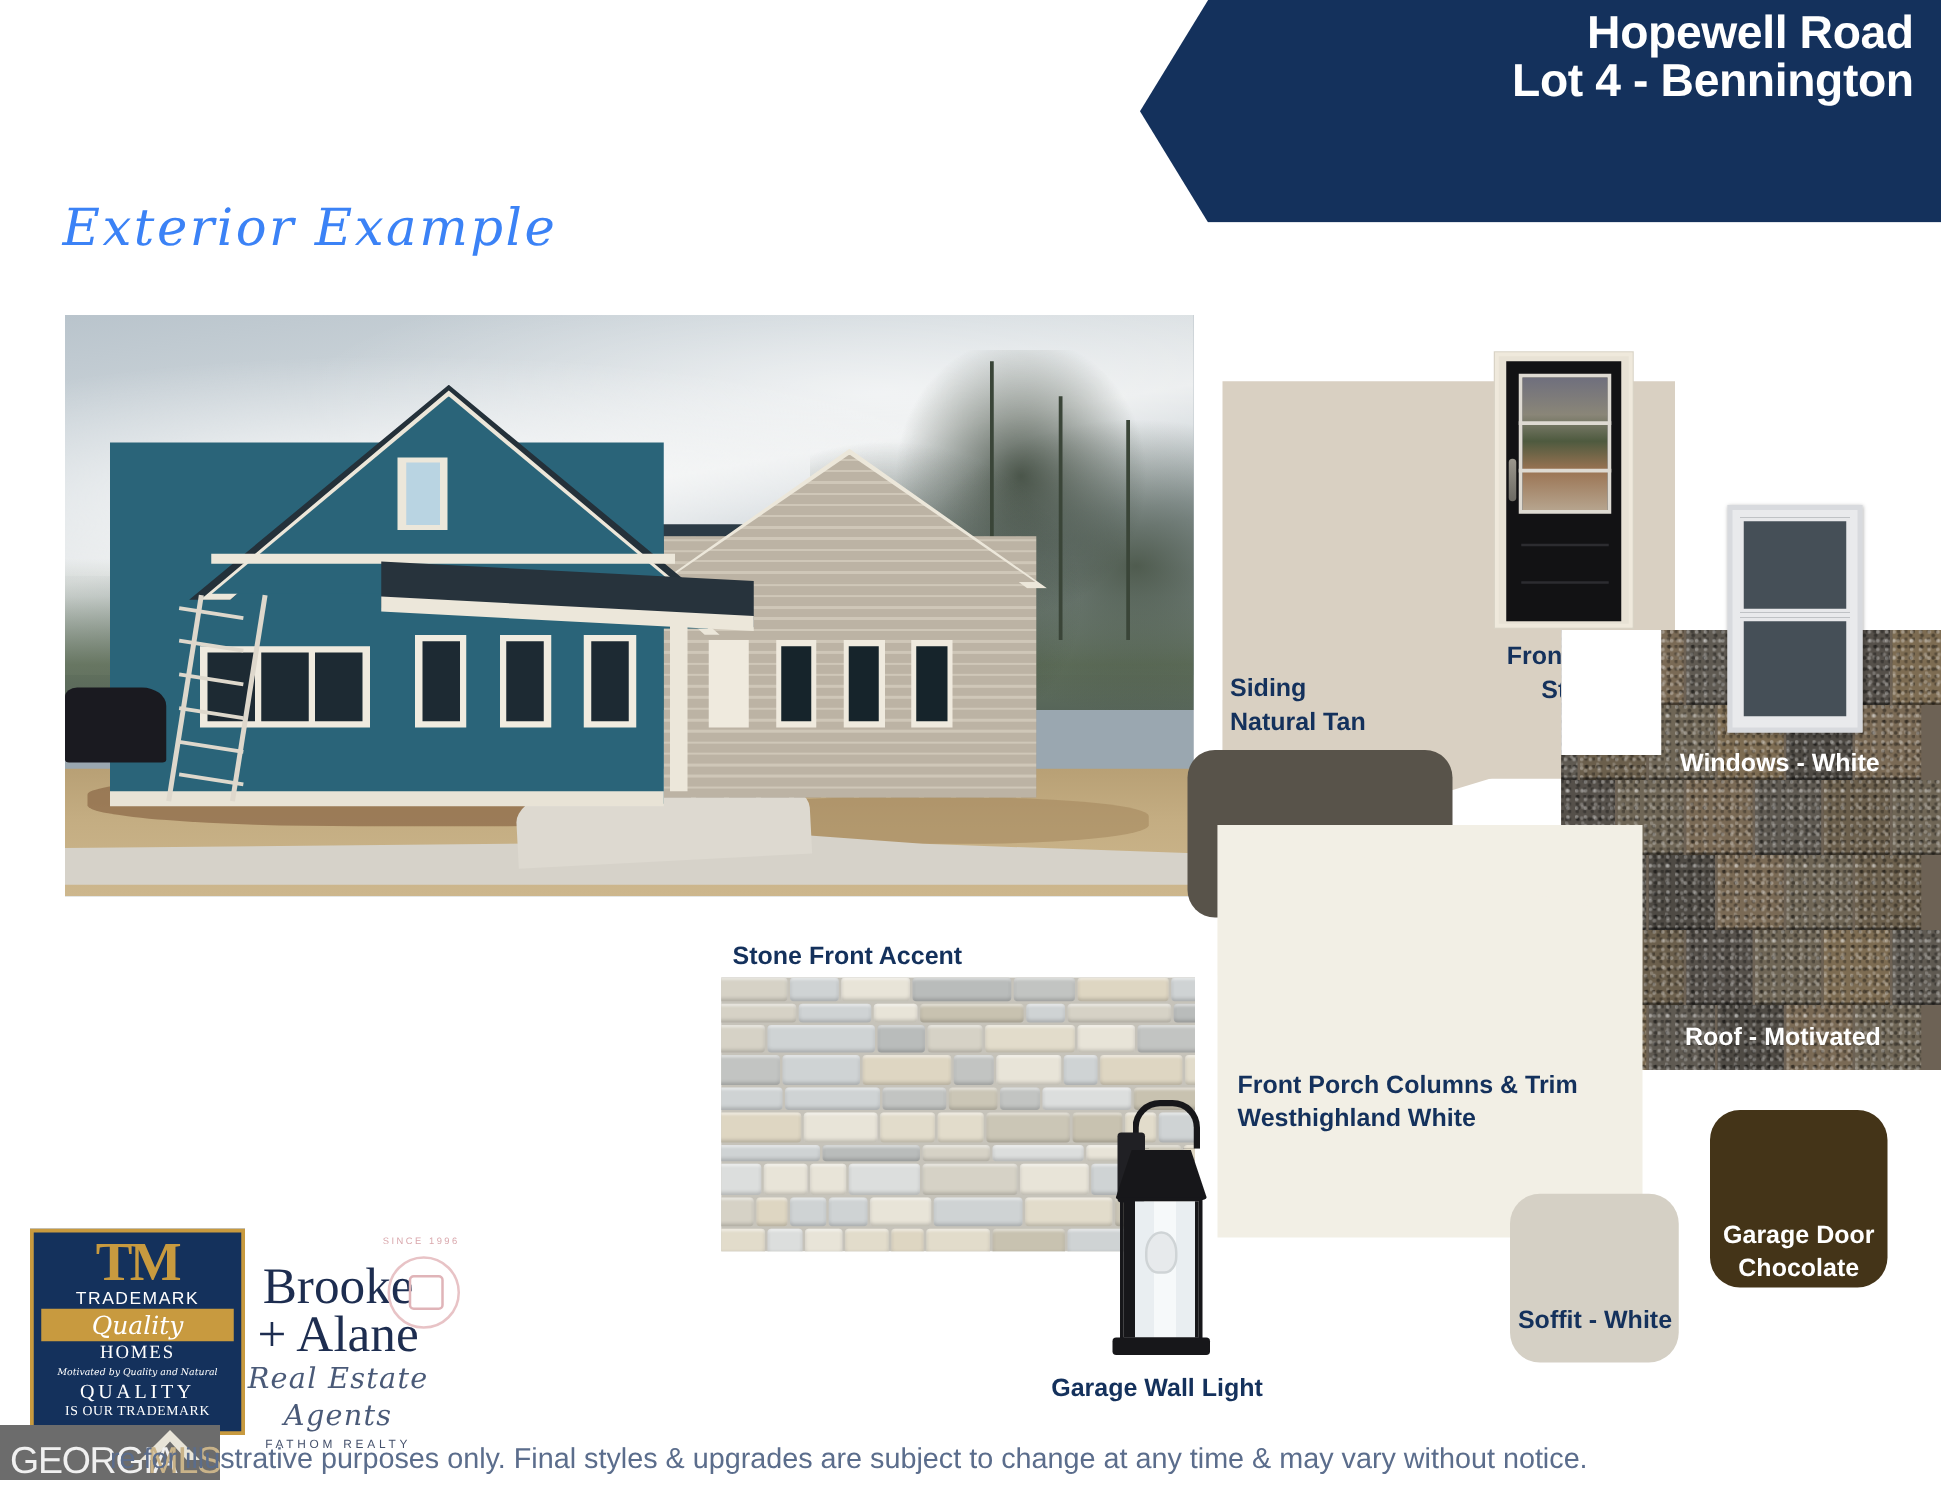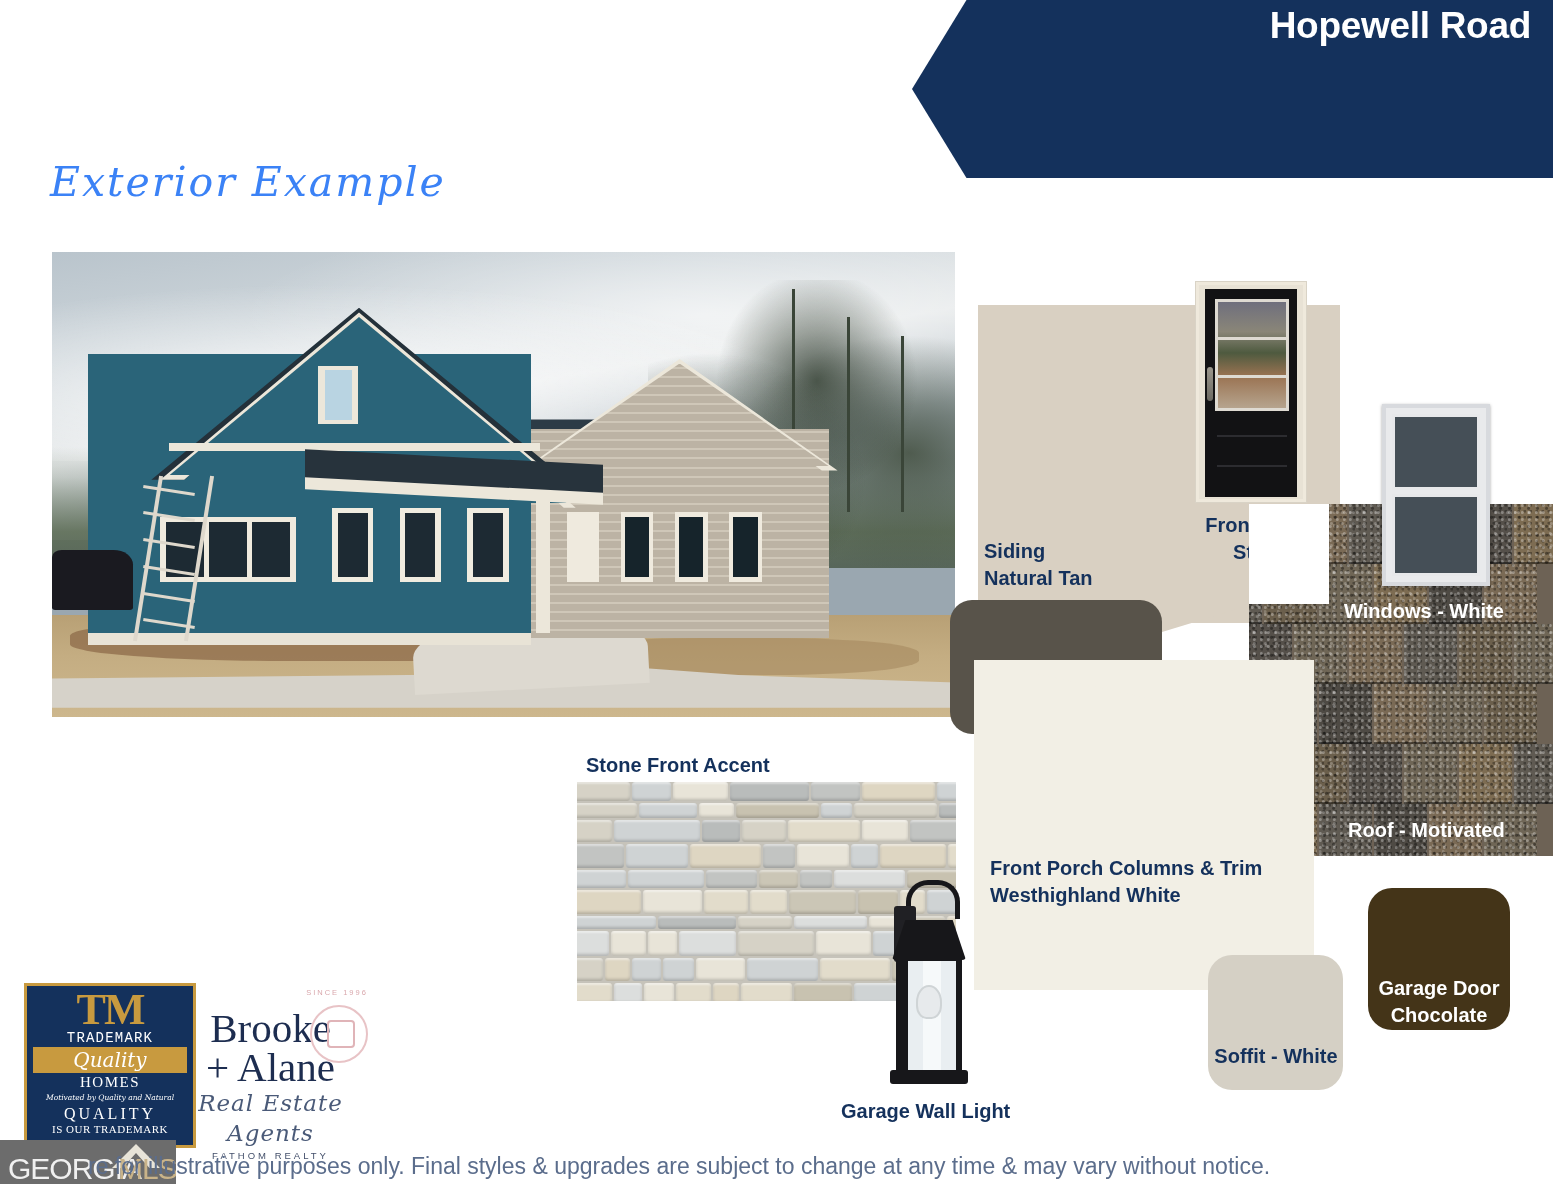"Lot 4 - Bennington" div.header-line { html: none -> <div>Lot 4 - Bennington</div> }
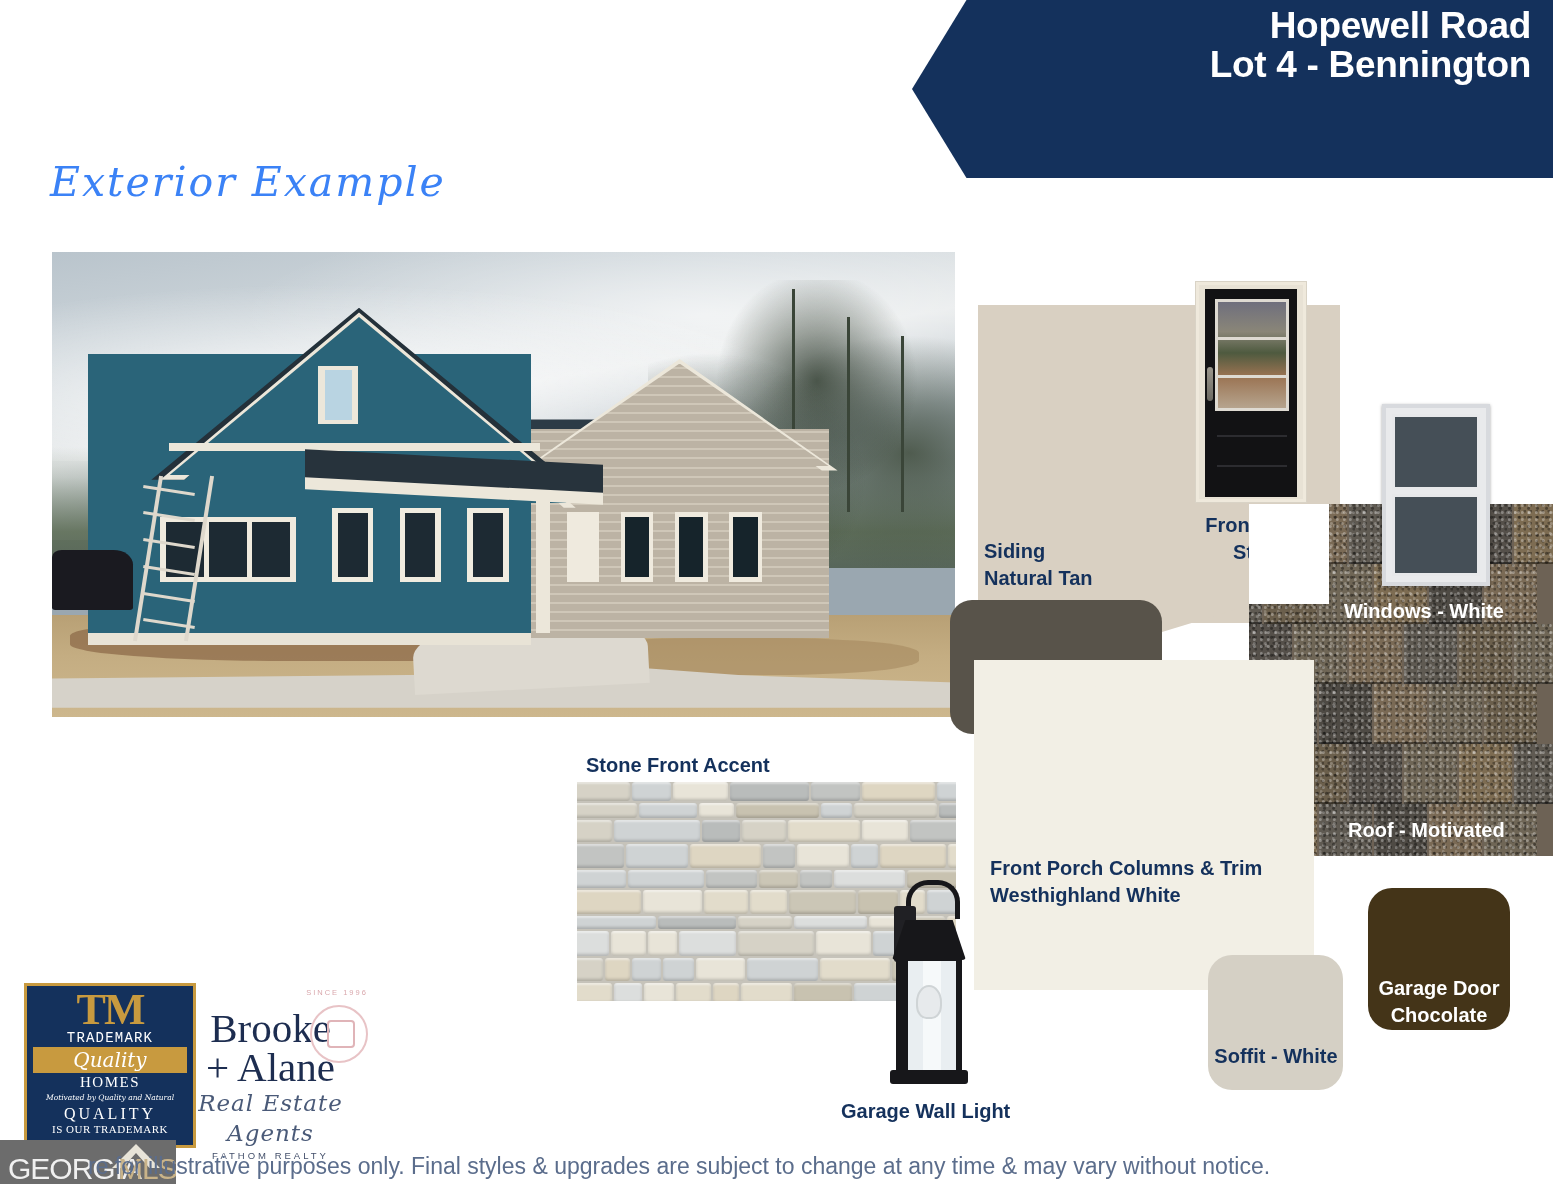"TRADEMARK" #logo-tqh .tmk { font-family: Liberation Mono, monospace -> Liberation Sans, sans-serif }
